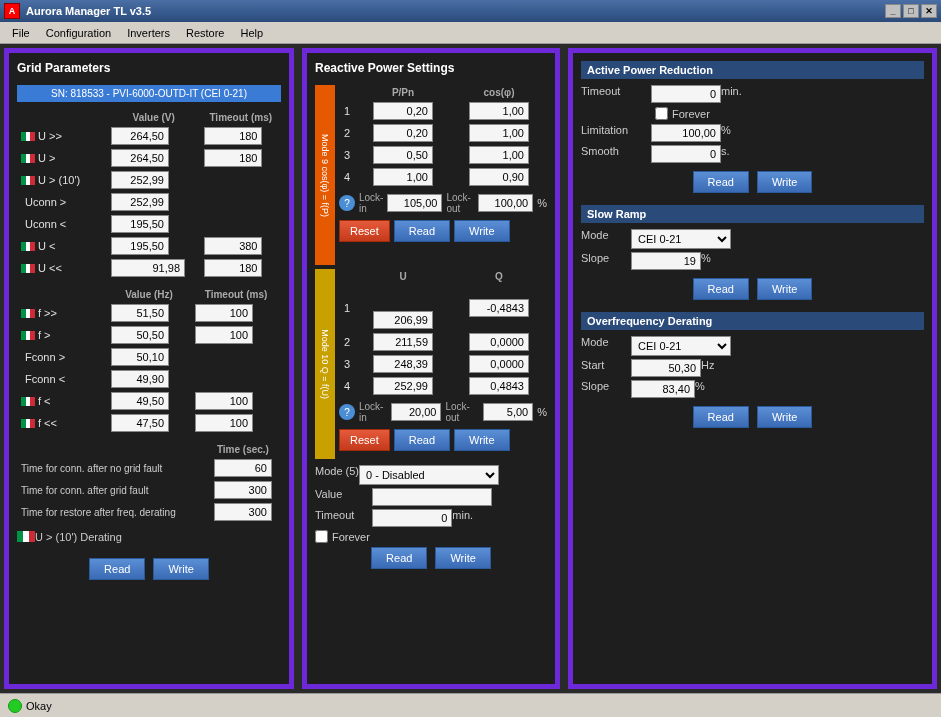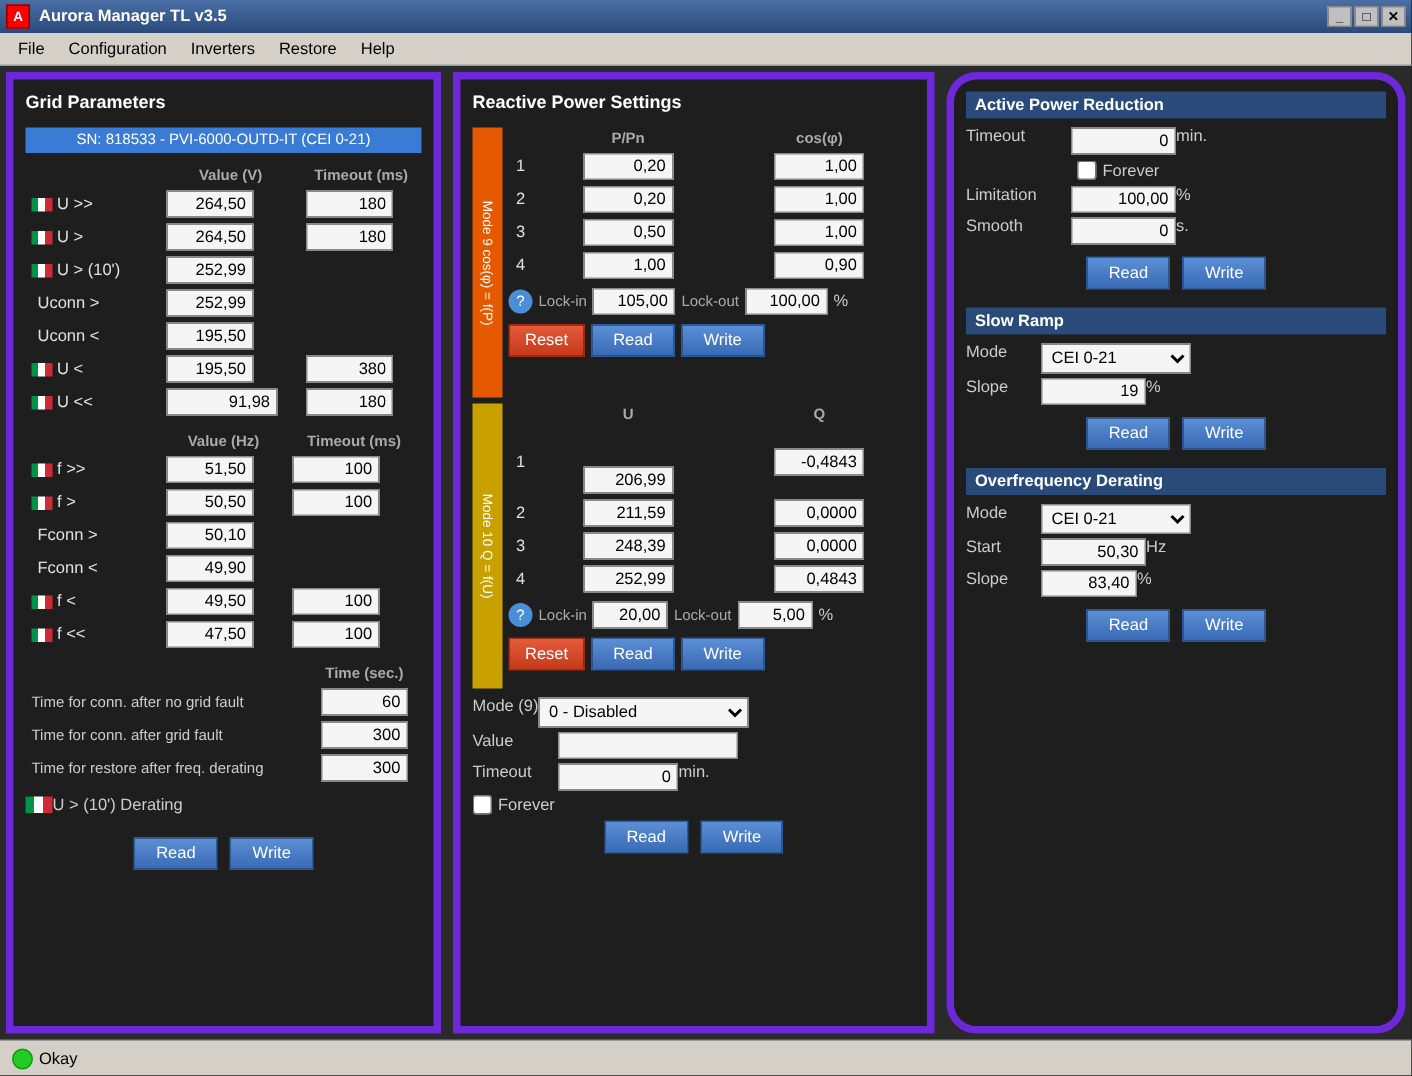"Reactive Power Settings" .panel-middle { width: 321px -> 258px }
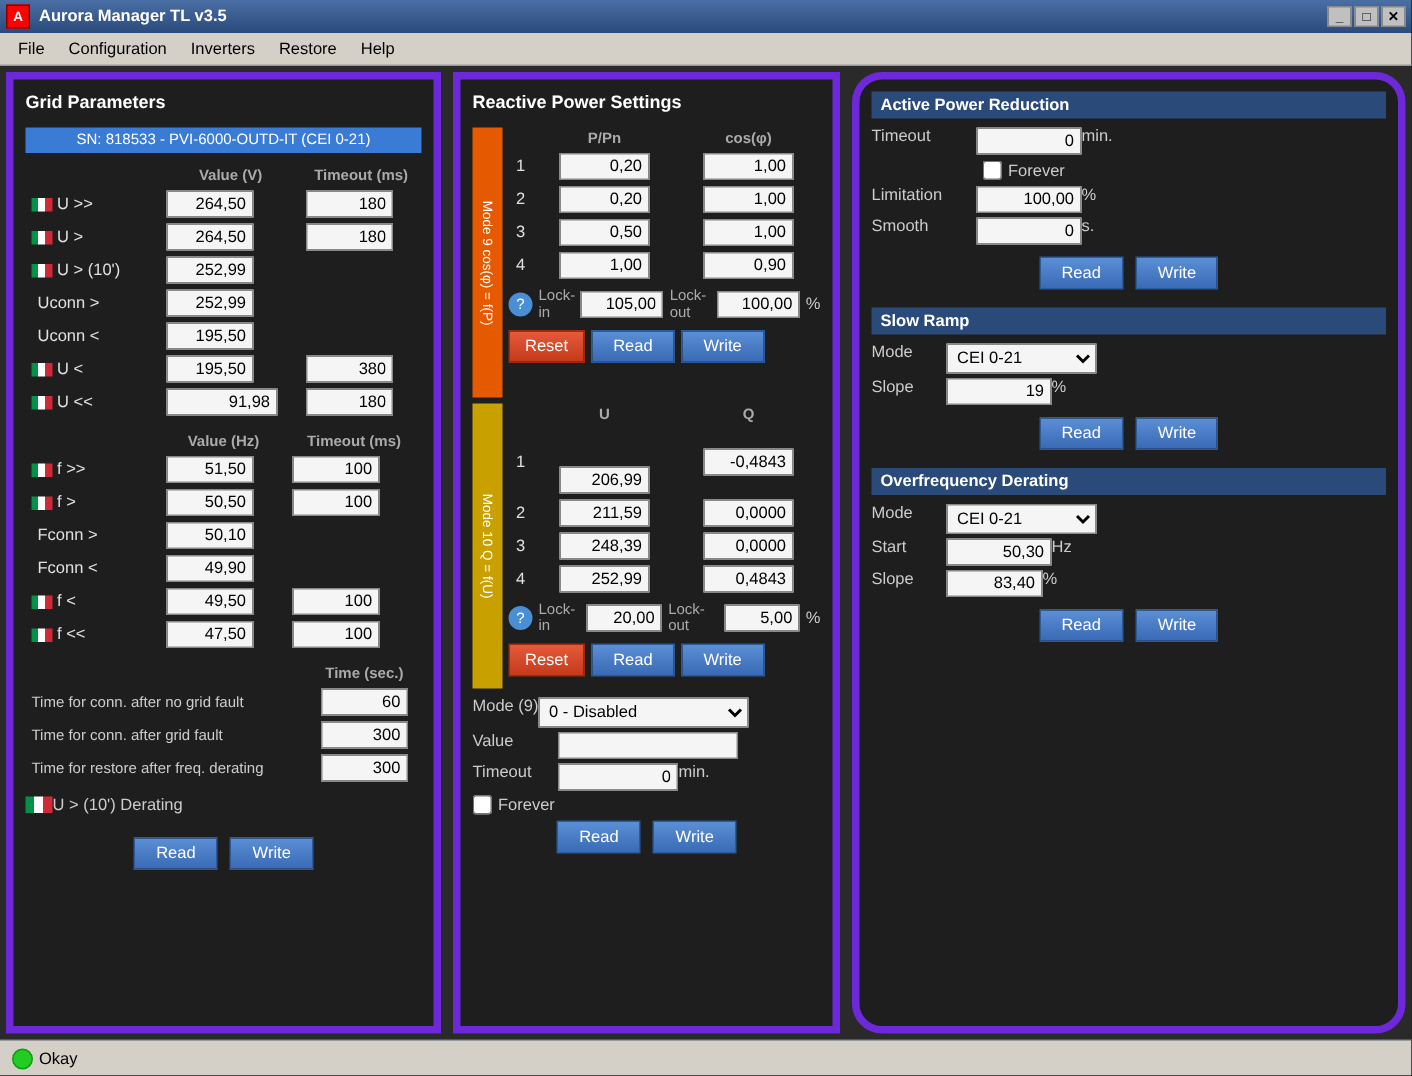"Active Power Reduction" div.panel { border-radius: 20px -> none }
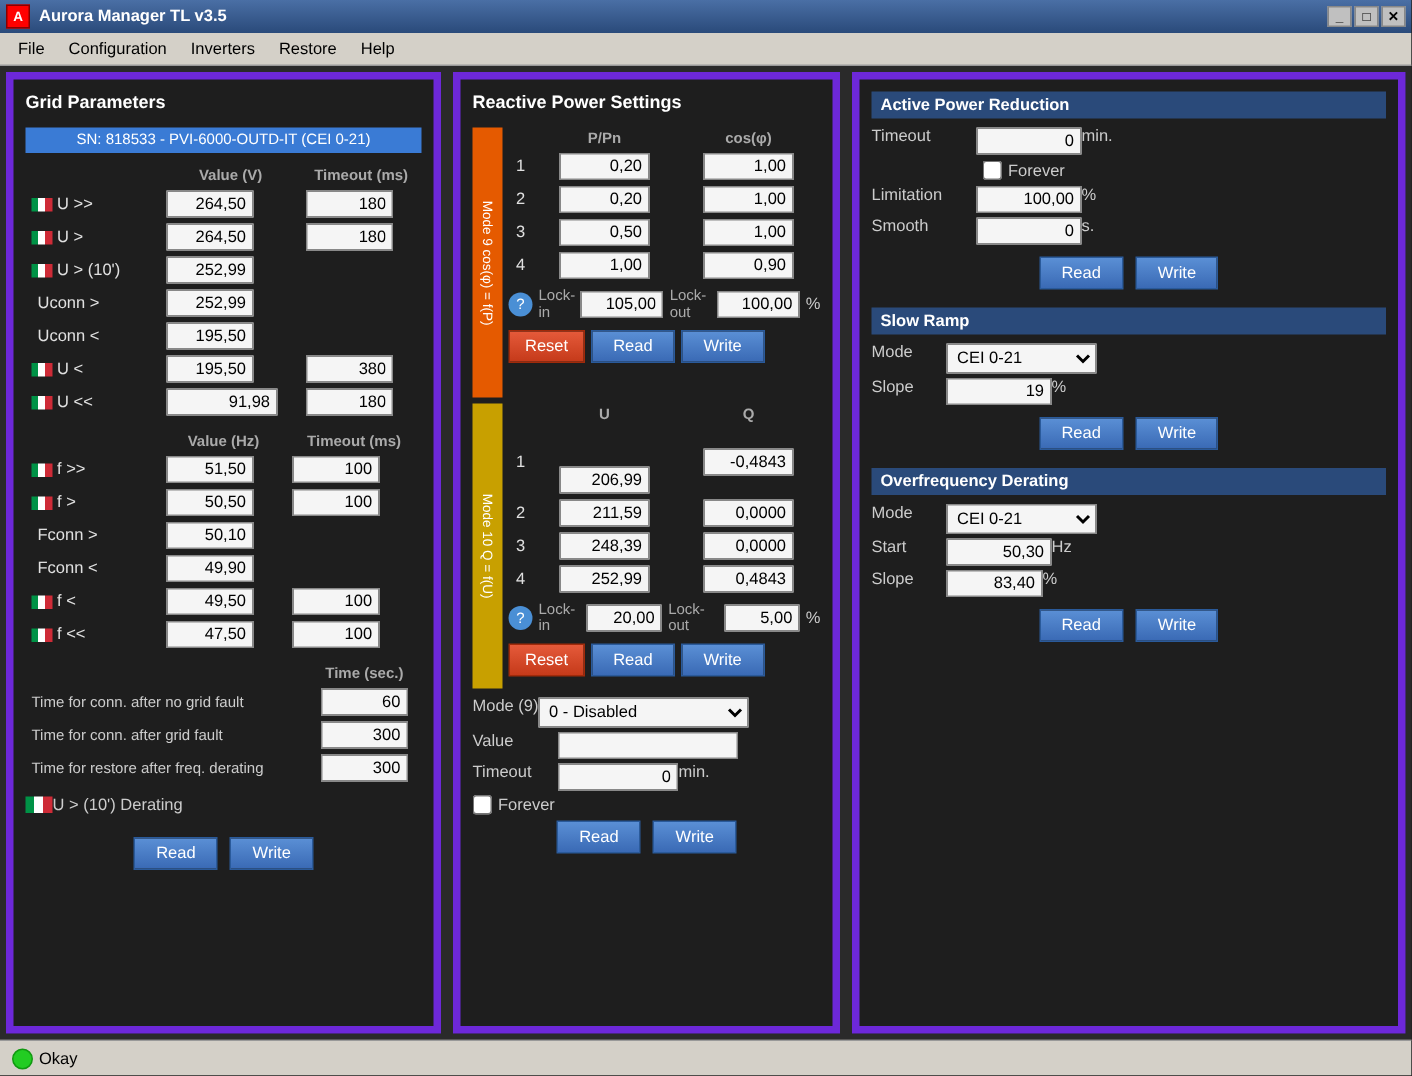"Mode (9)" span.label-text { text: 9 -> 5 }
